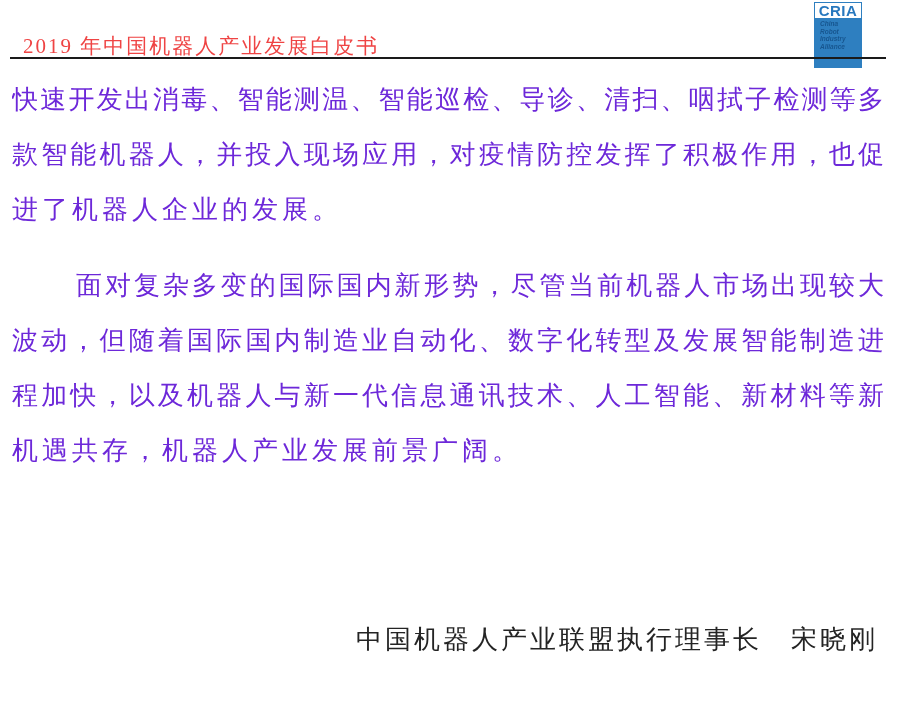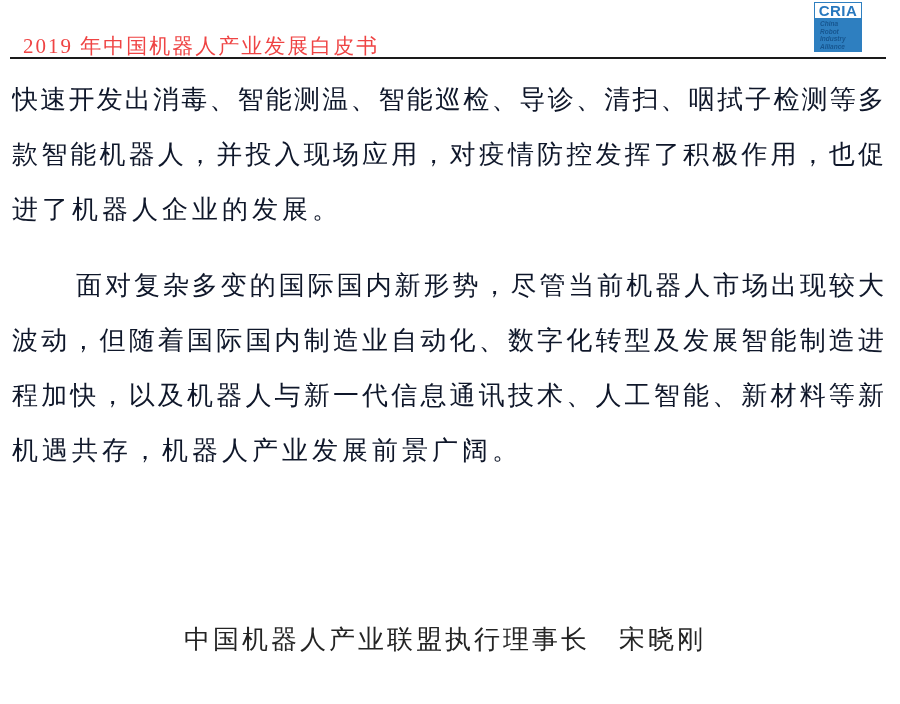"CRIA" .logo { height: 50px -> 66px }
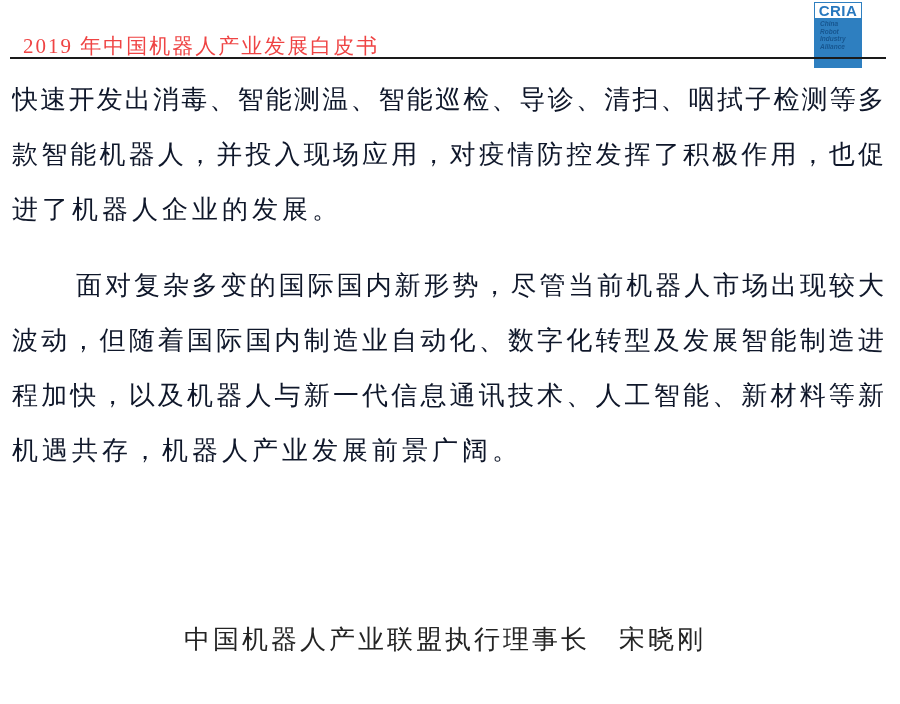"快速开发出消毒、智能测温、智能巡检、导诊、清扫、咽拭子检测等多" .bline { color: #0f172a -> #6d28d9 }
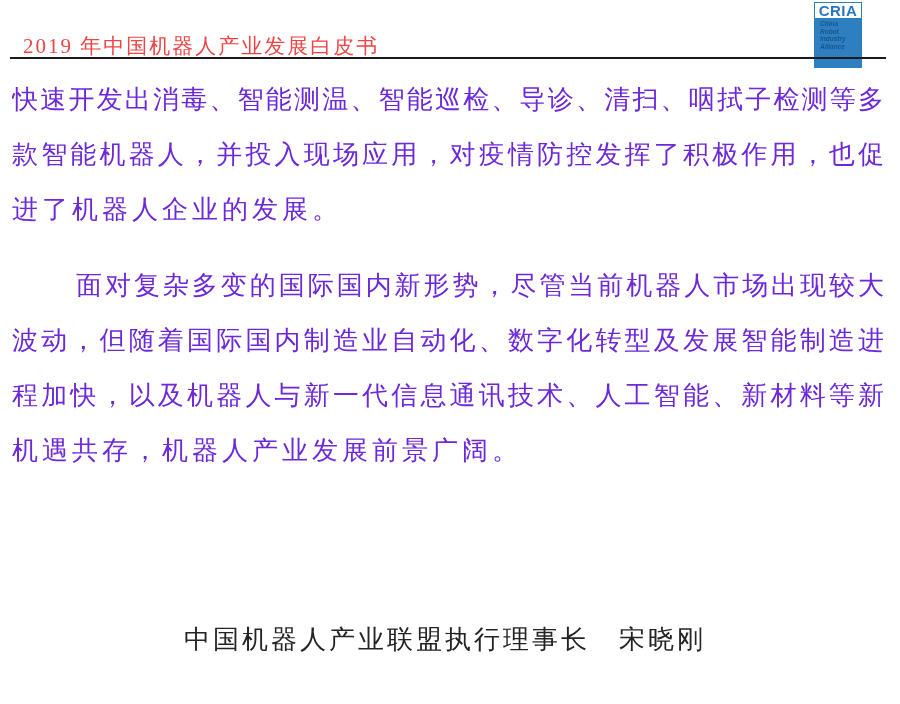"中国机器人产业联盟执行理事长 宋晓刚" .signature { text-align: center -> right }
